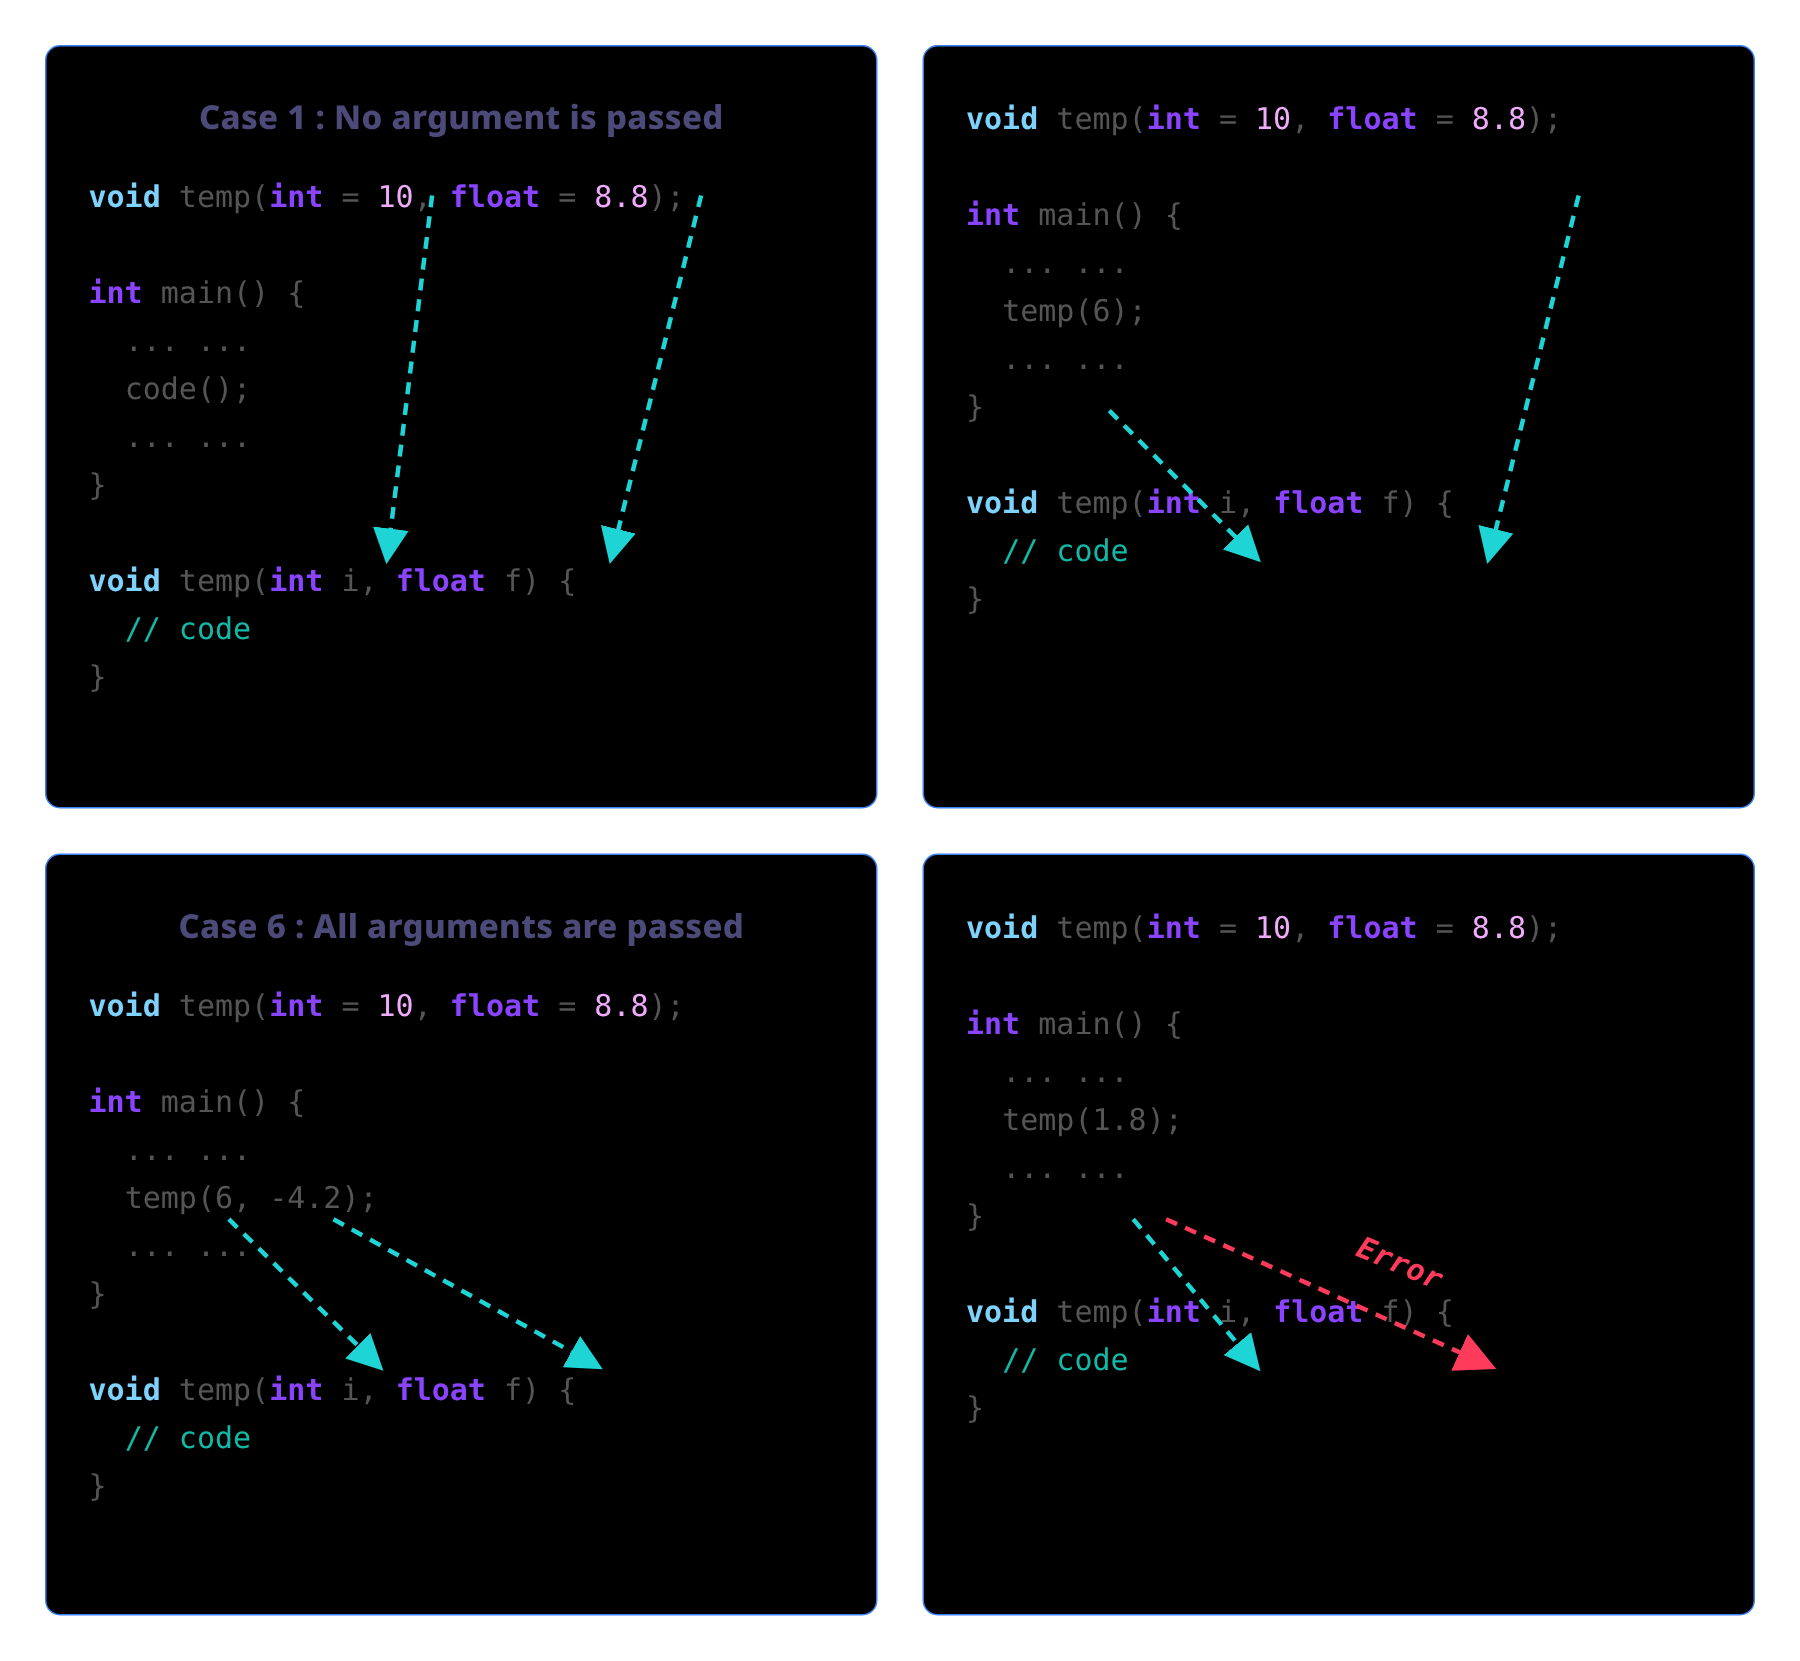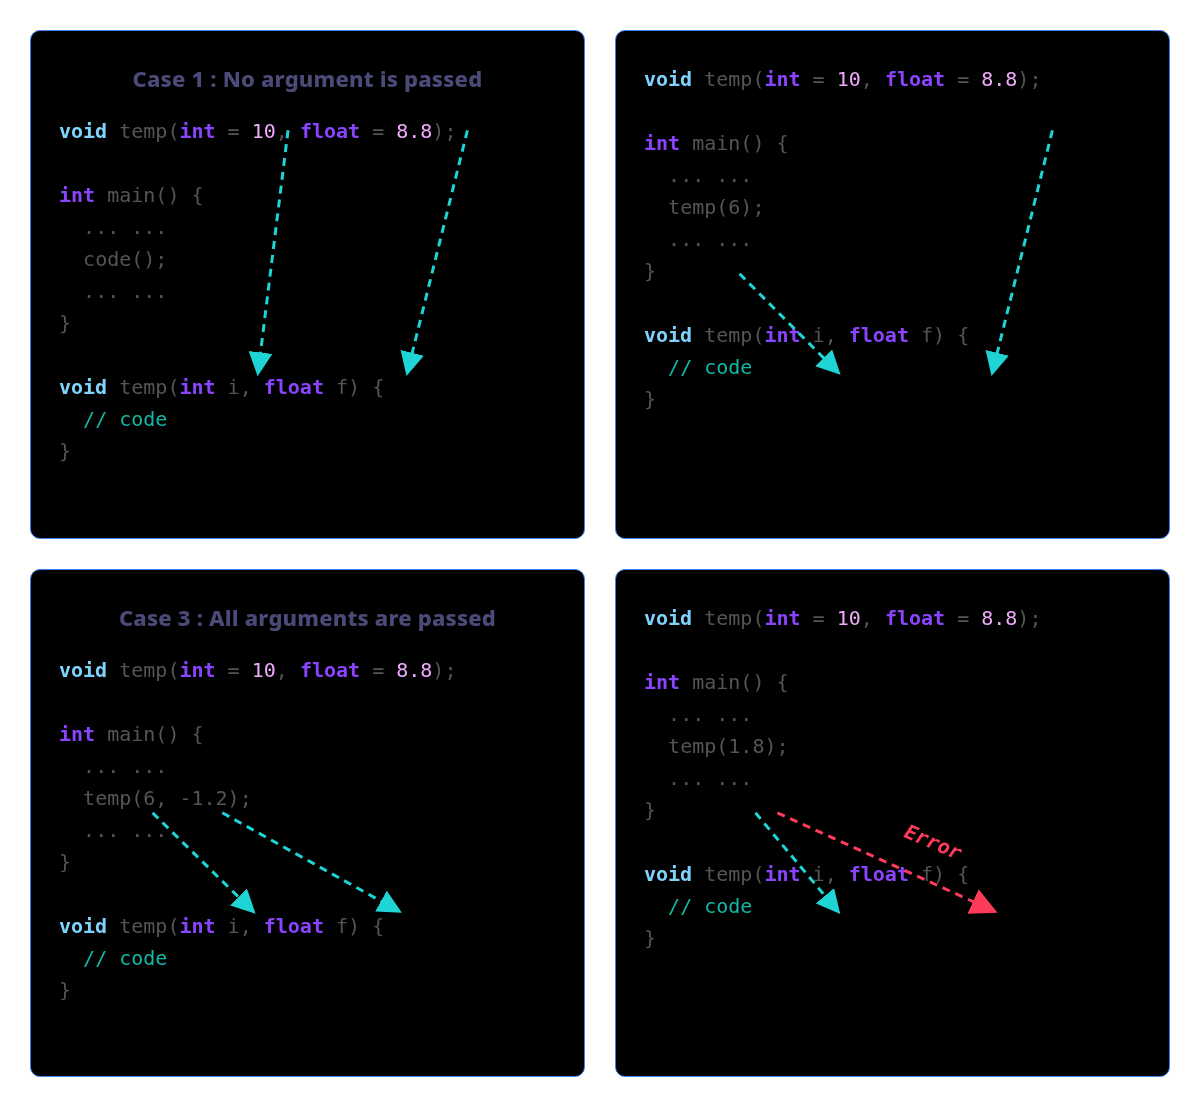"Case 3 : All arguments" div.title { text: 3 -> 6 }
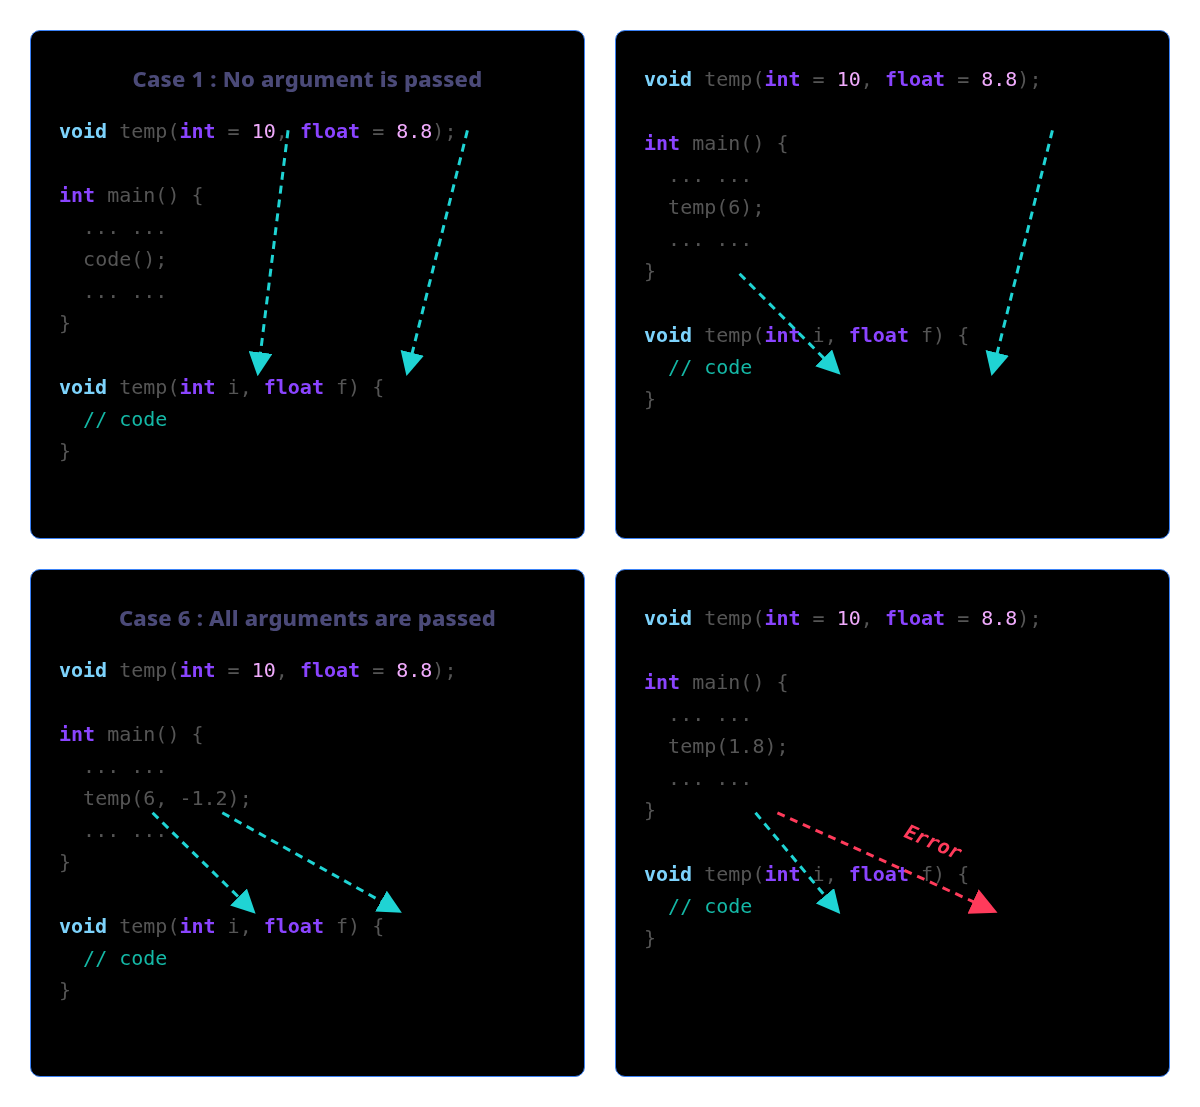"temp(6, -1.2);" span { text: -1.2 -> -4.2 }
